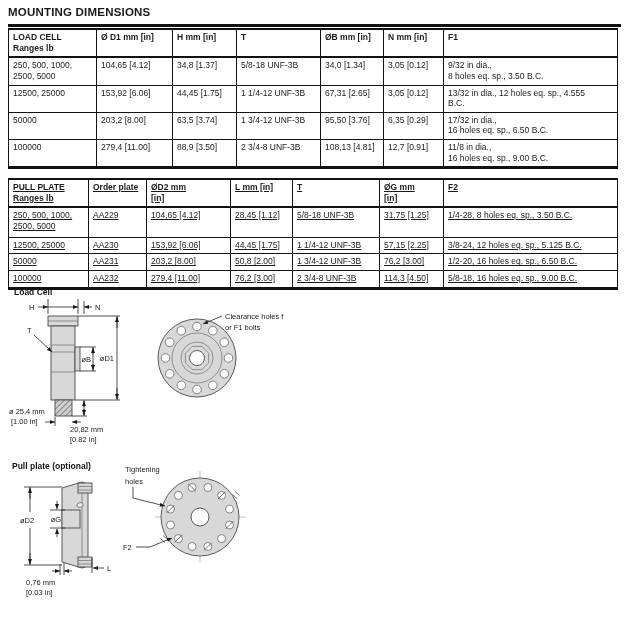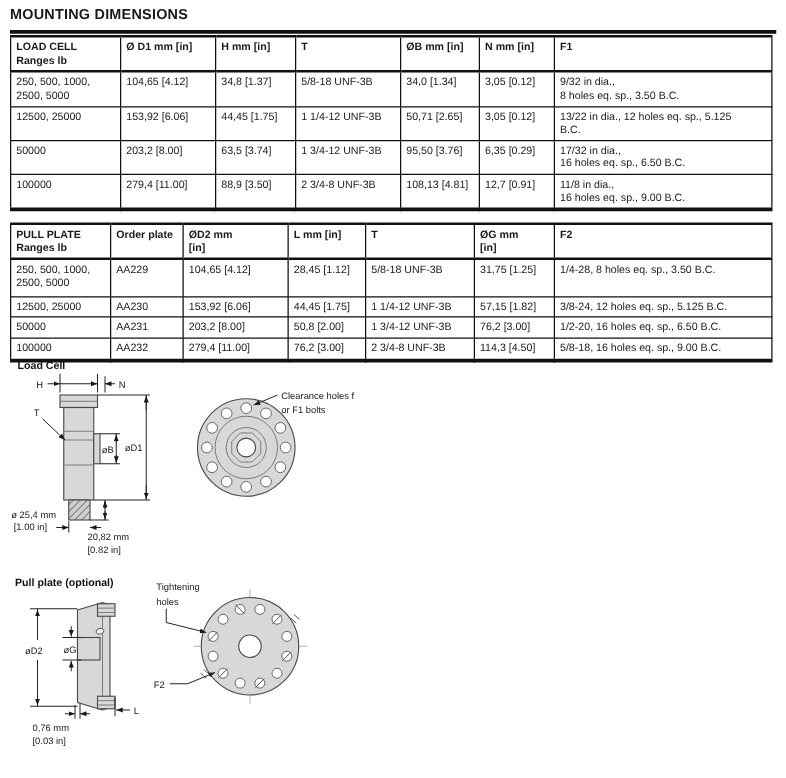"50,71 [2.65]" td { text: 50,71 -> 67,31 }
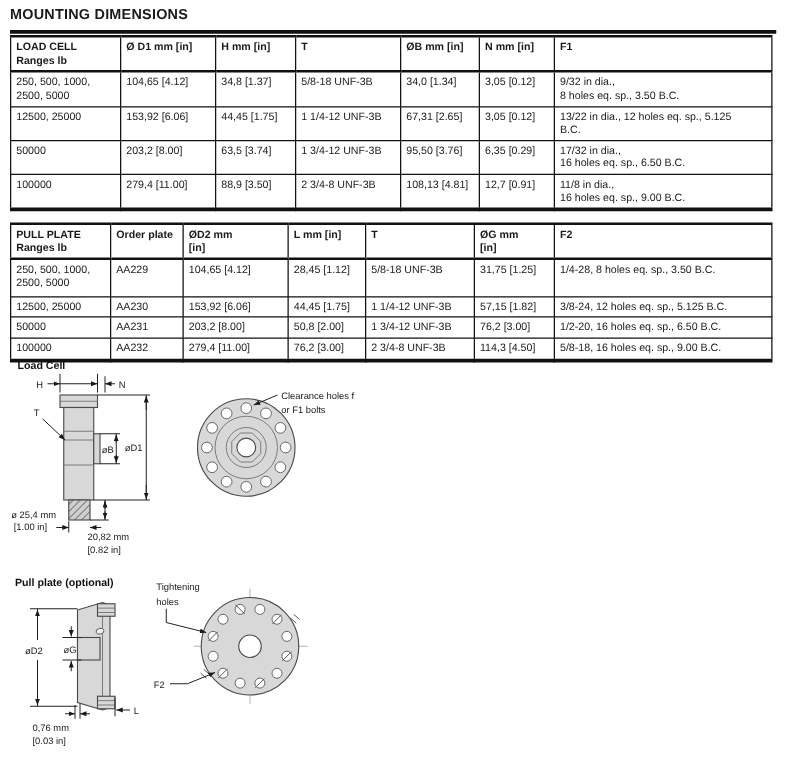"13/22 in dia., 12 holes" td { text: 13/22 in dia., 12 holes eq. sp., 5.125 -> 13/32 in dia., 12 holes eq. sp., 4.555 }
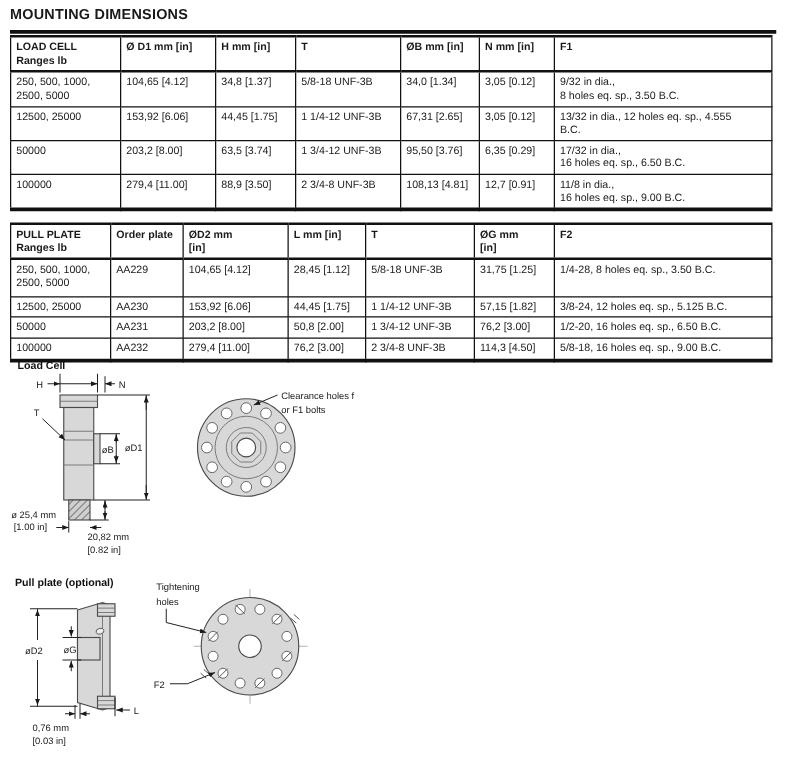"PULL PLATE" #t2 { text-decoration: none -> underline }
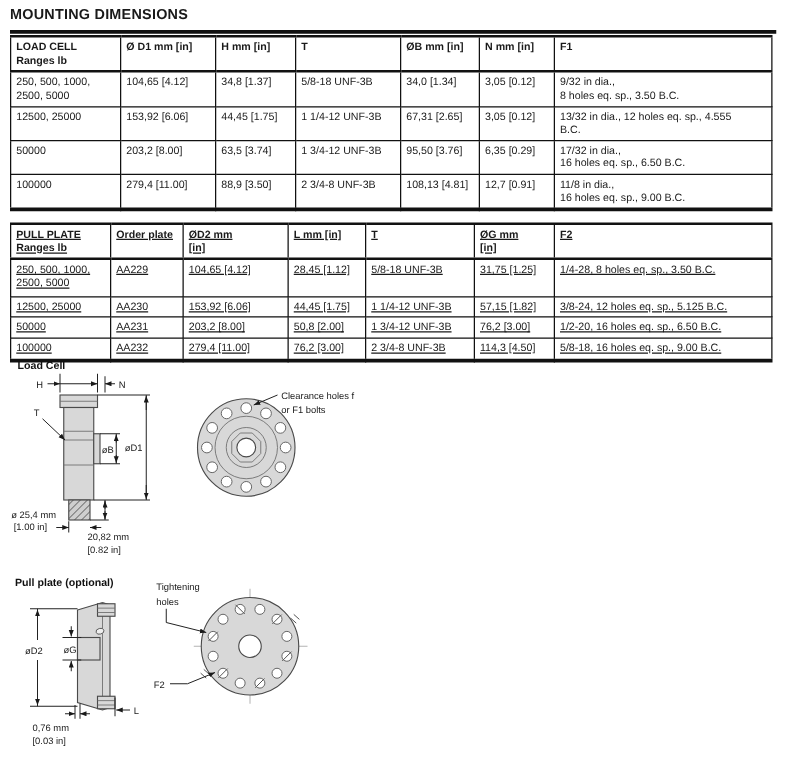"57,15 [1.82]" td { text: 1.82 -> 2.25 }
